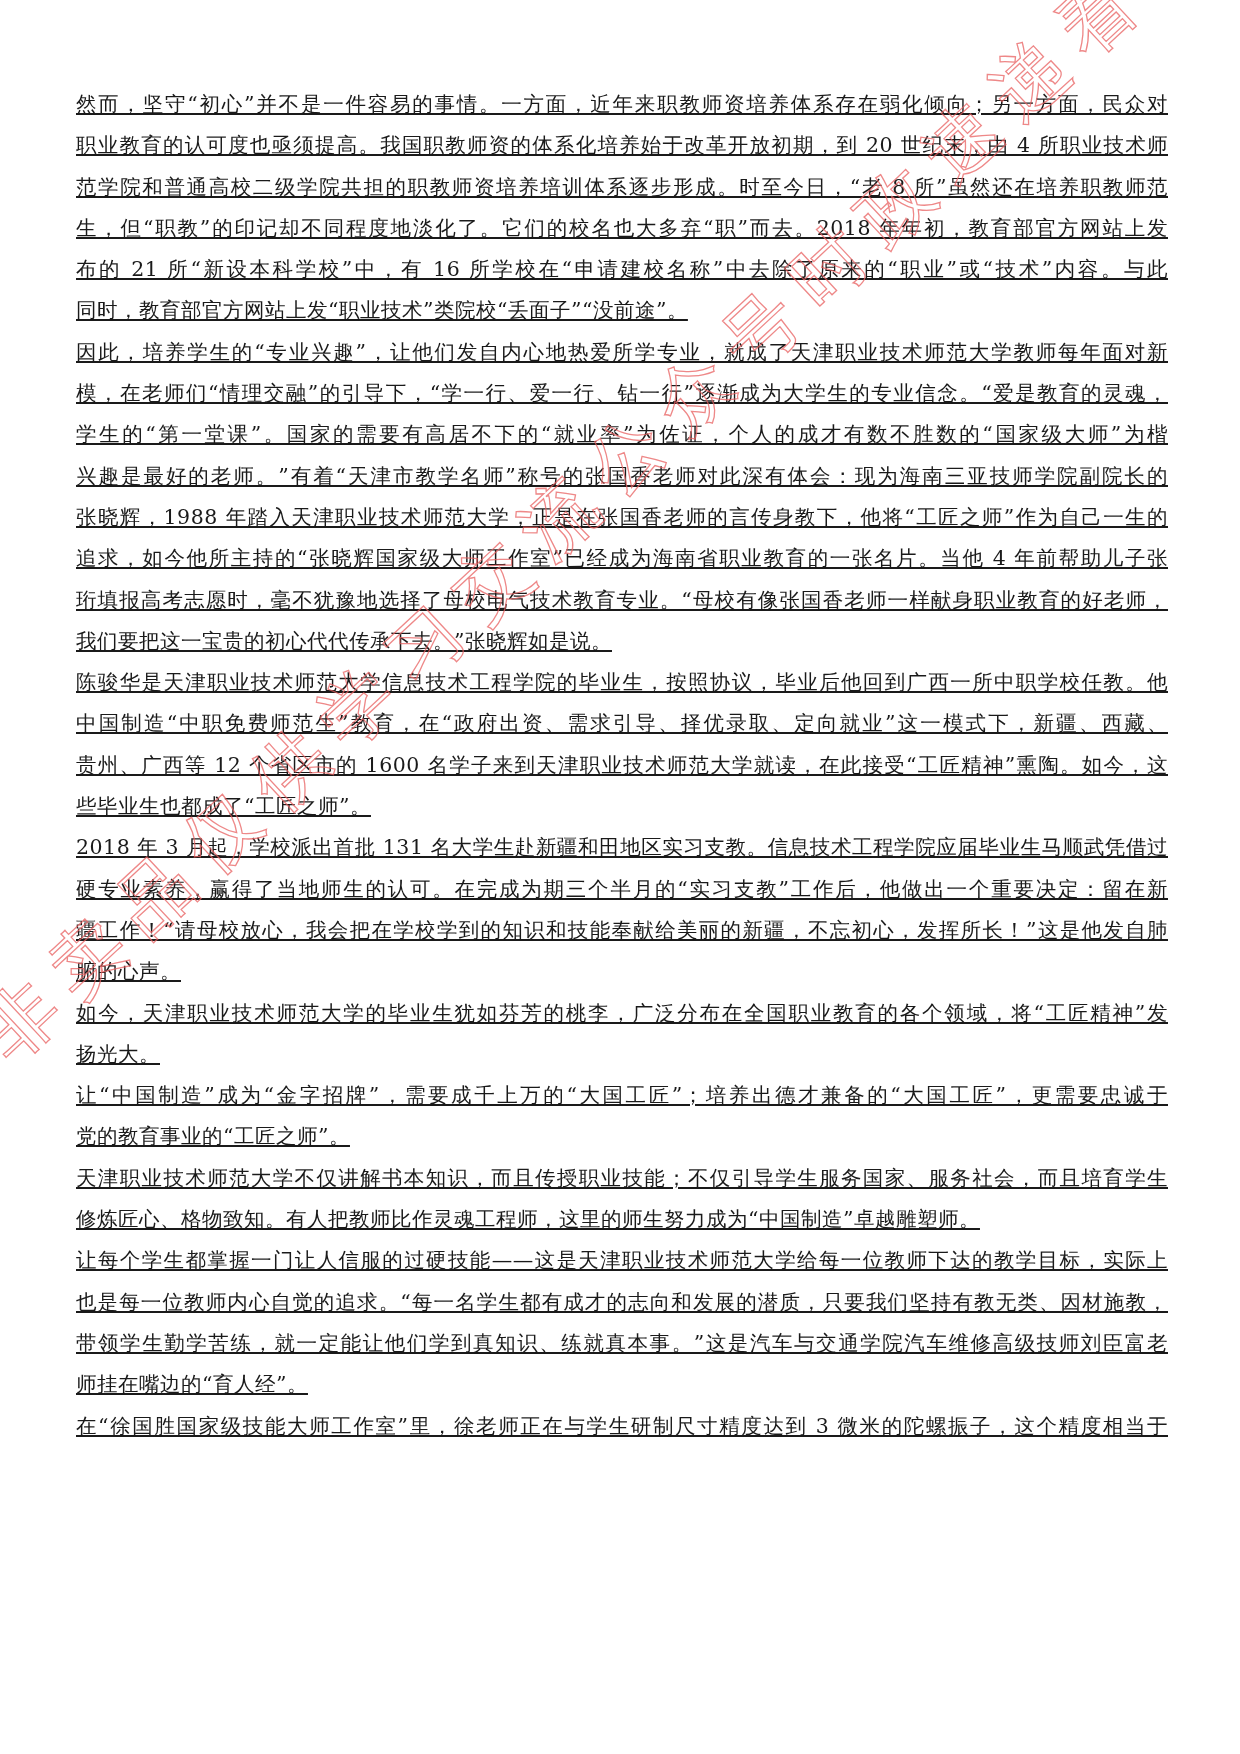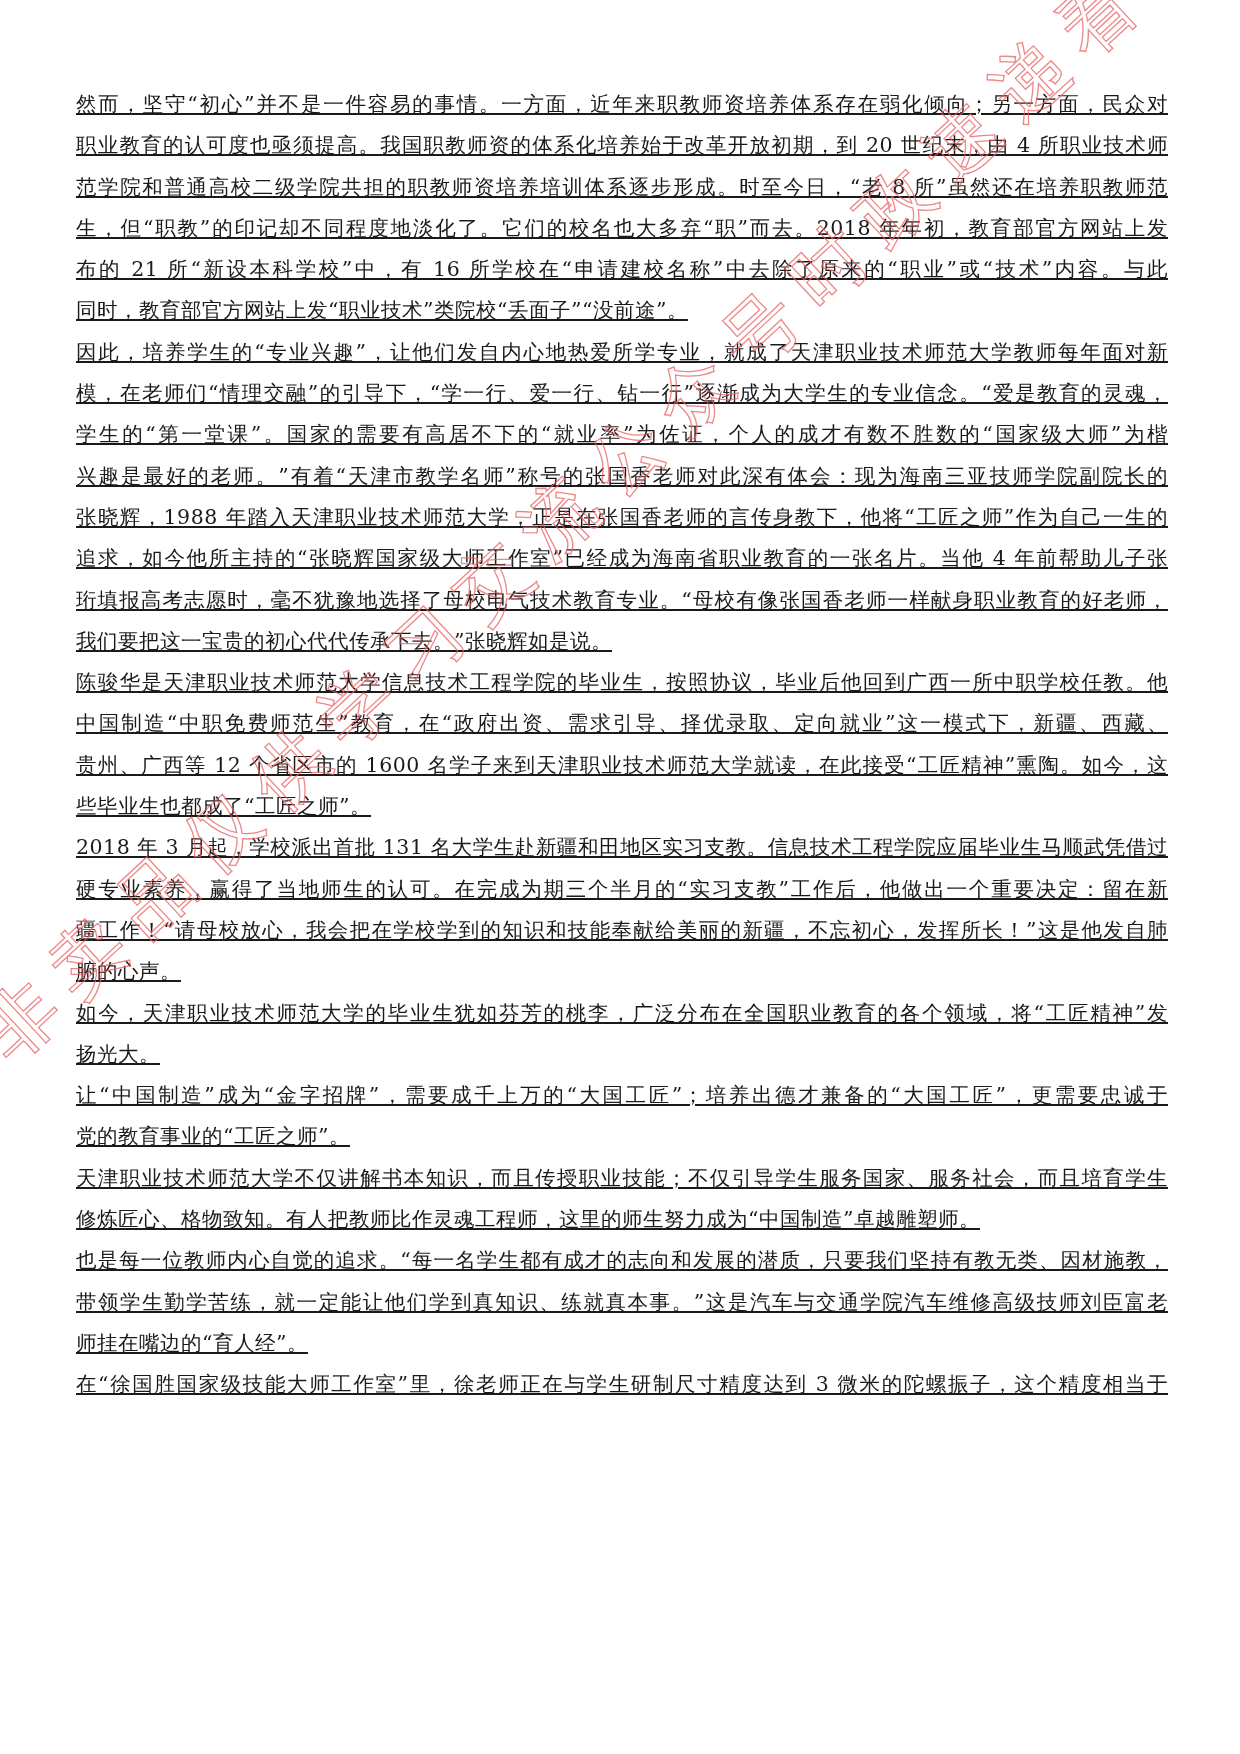"让每个学生都掌握一门让人信服的过硬技能——这是天津职业技术师范大学给每一位教师下" div.line { html: none -> <div>让每个学生都掌握一门让人信服的过硬技能——这是天津职业技术师范大学给每一位教师下达的教学目标，实际上</div> }
